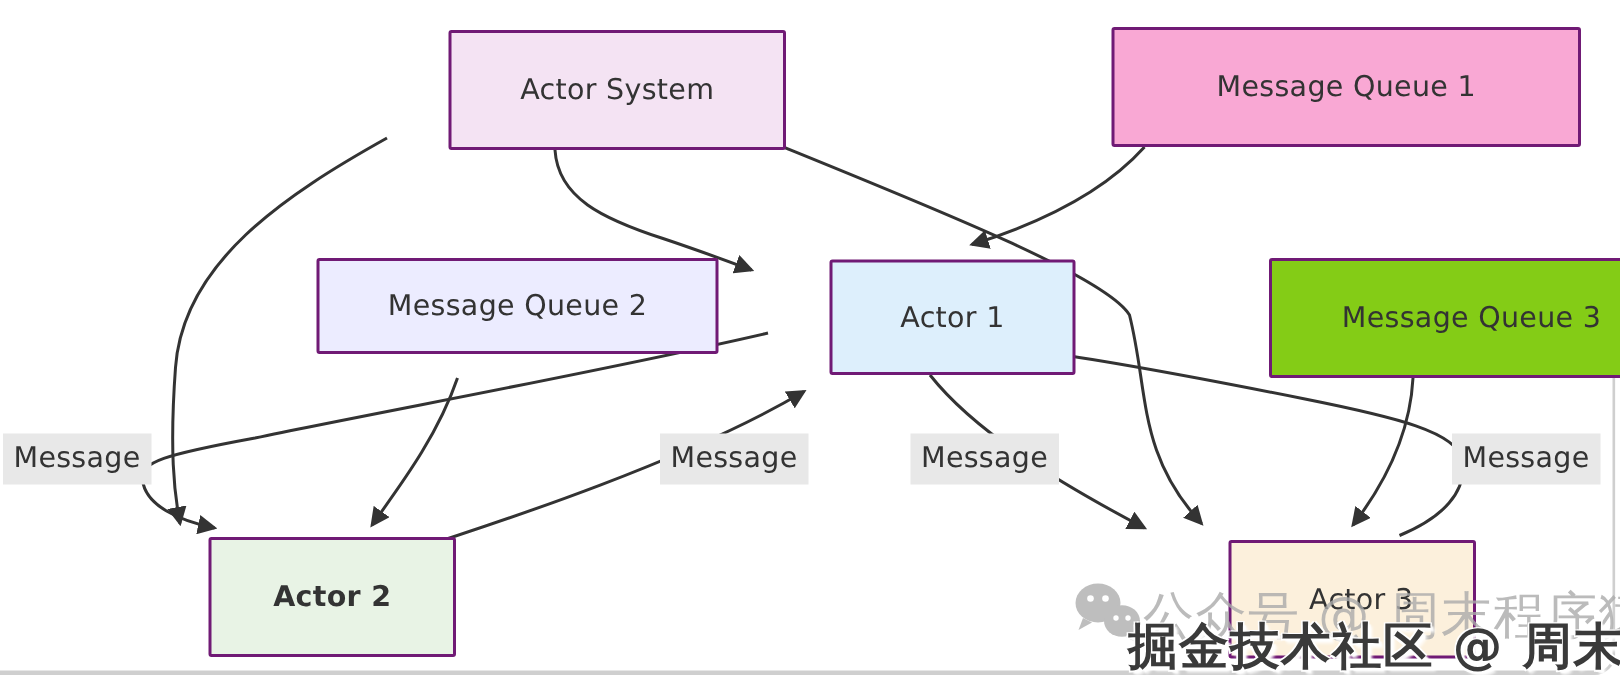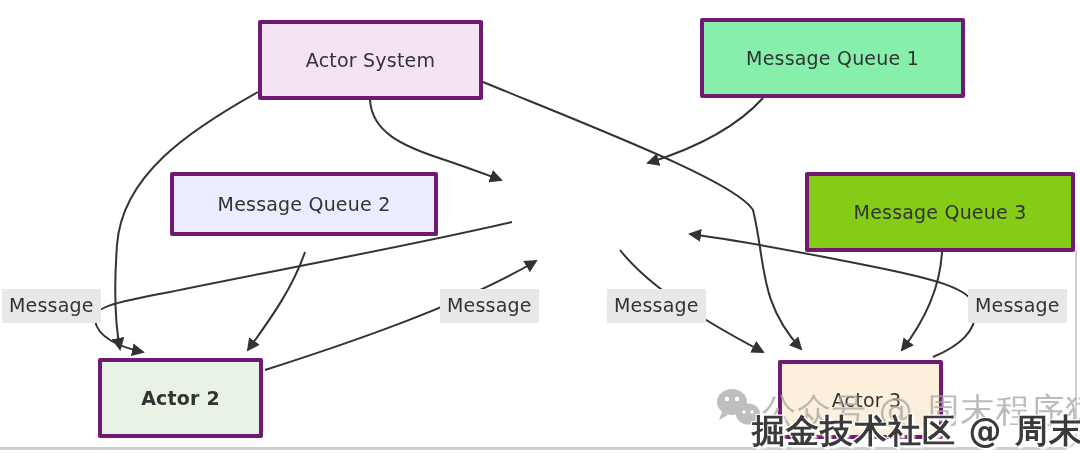"Actor System" .node { border: 4px solid #701a75 -> 2px solid #701a75; margin-left: none -> 41px }
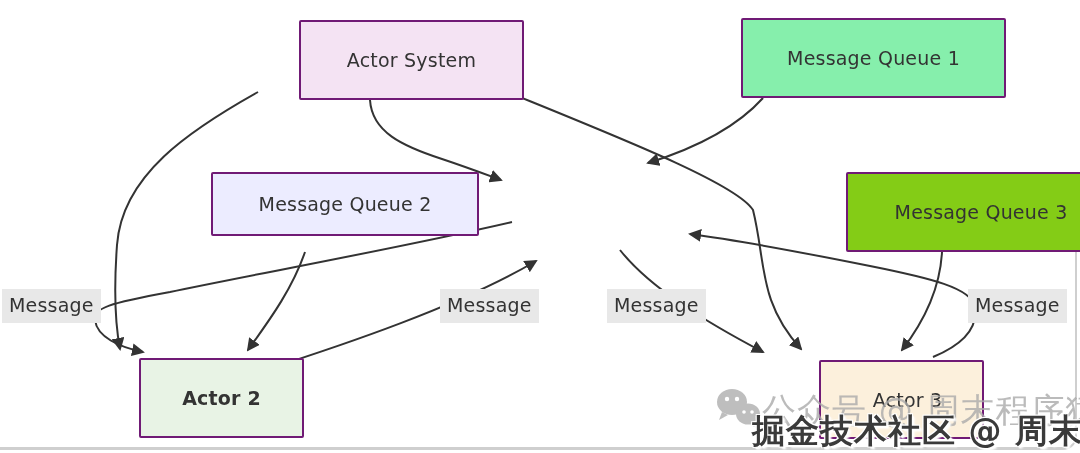"Message Queue 1" .n-mq1 { background: #86efac -> #f9a8d4; width: 265px -> 313px }
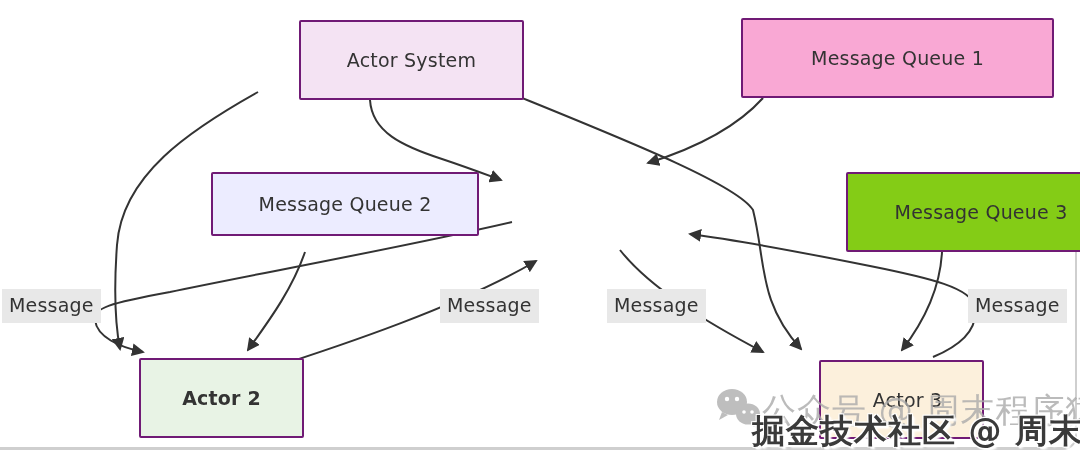"Actor 1" div.node { html: none -> <div>Actor 1</div> }
